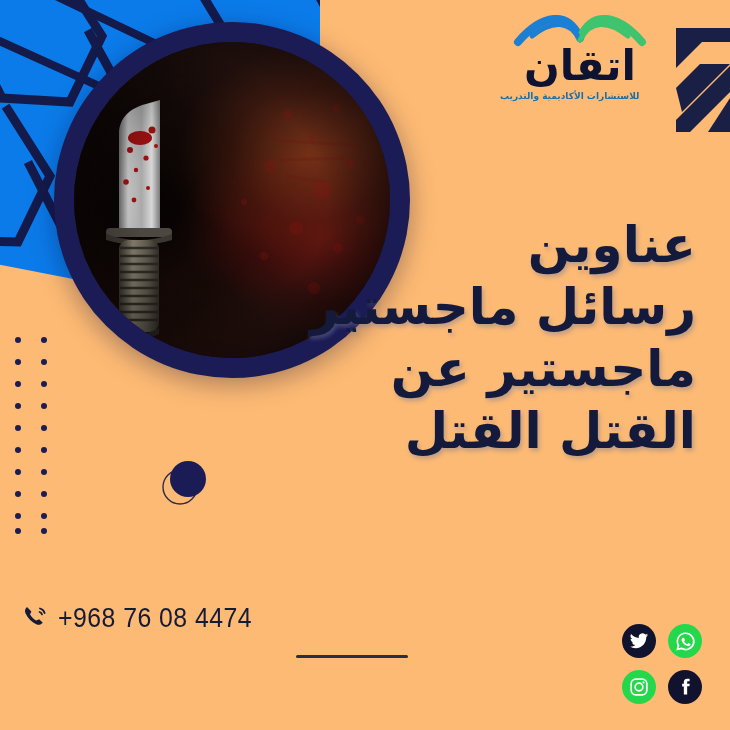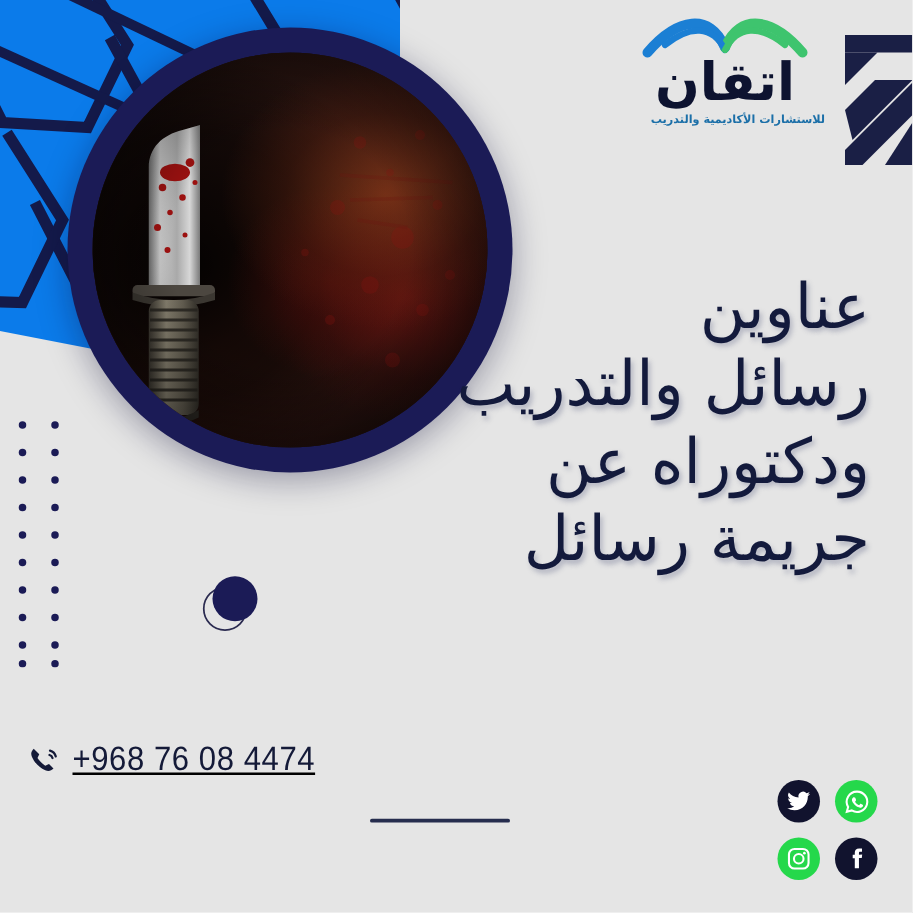"اتقان" #poster { background: #e5e5e5 -> #fdba74 }
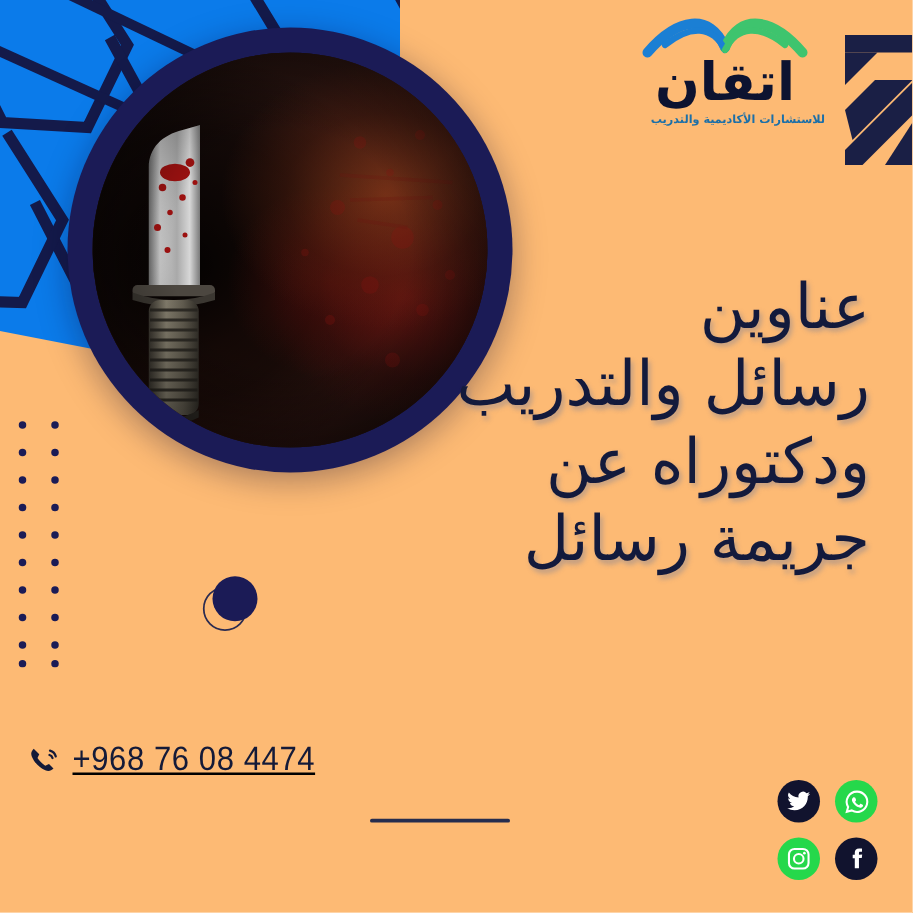"للاستشارات الأكاديمية والتدريب" .logo-sub { text-align: right -> left }
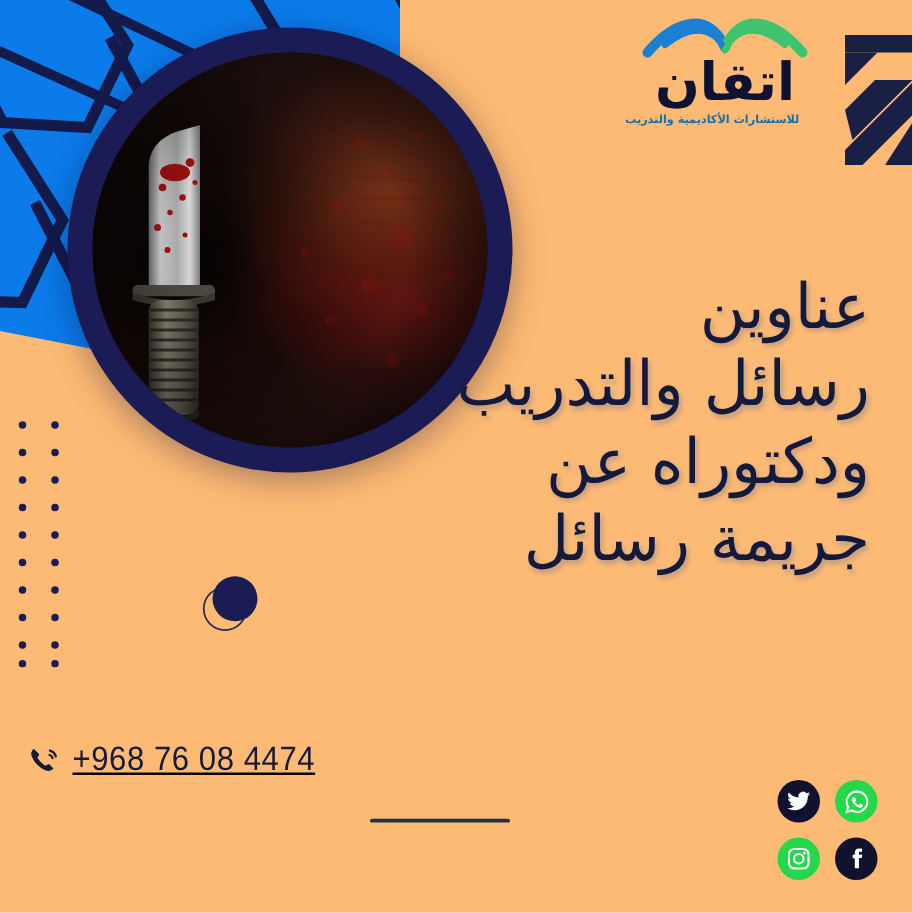"عناوين" .headline { font-weight: 400 -> 700 }
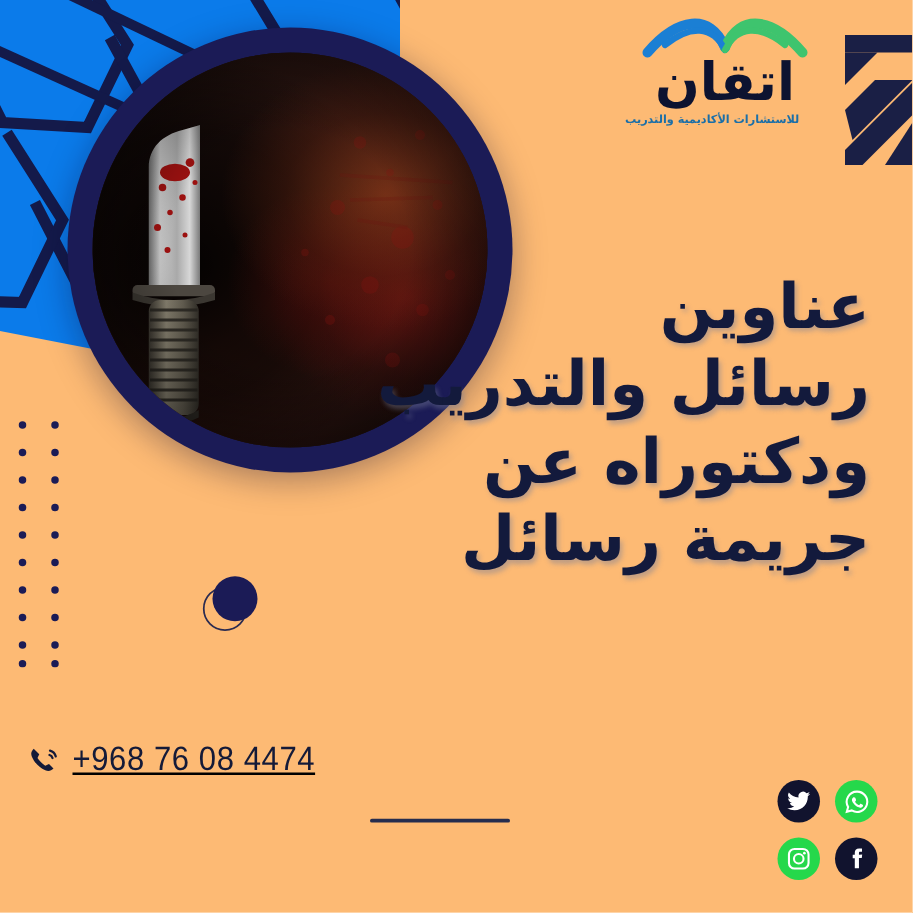"رسائل والتدريب" span.hl { text: والتدريب -> ماجستير }
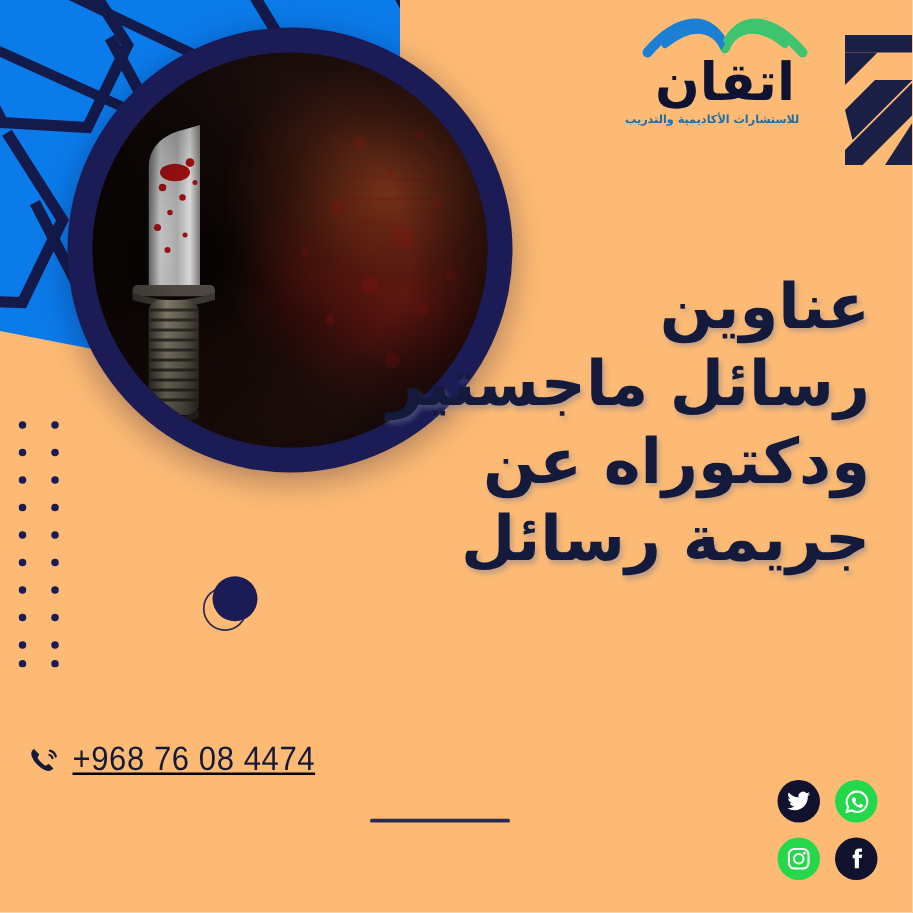"ودكتوراه عن" span.hl { text: ودكتوراه -> ماجستير }
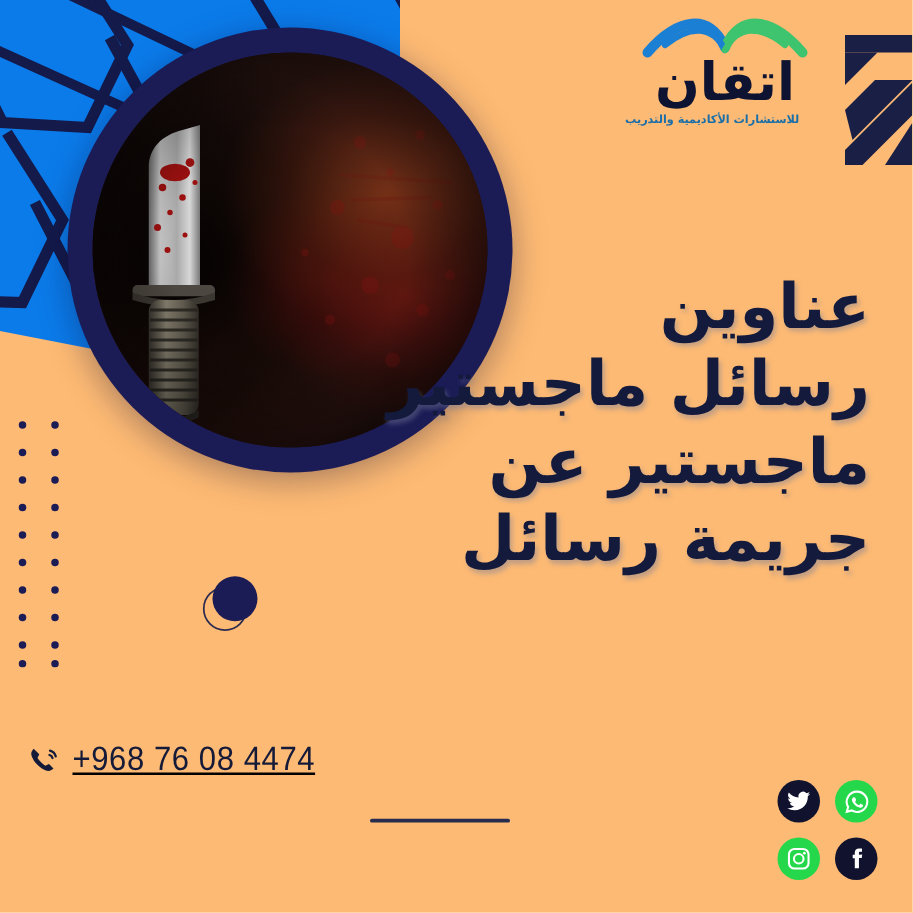"جريمة رسائل" span.hl { text: جريمة رسائل -> القتل القتل }
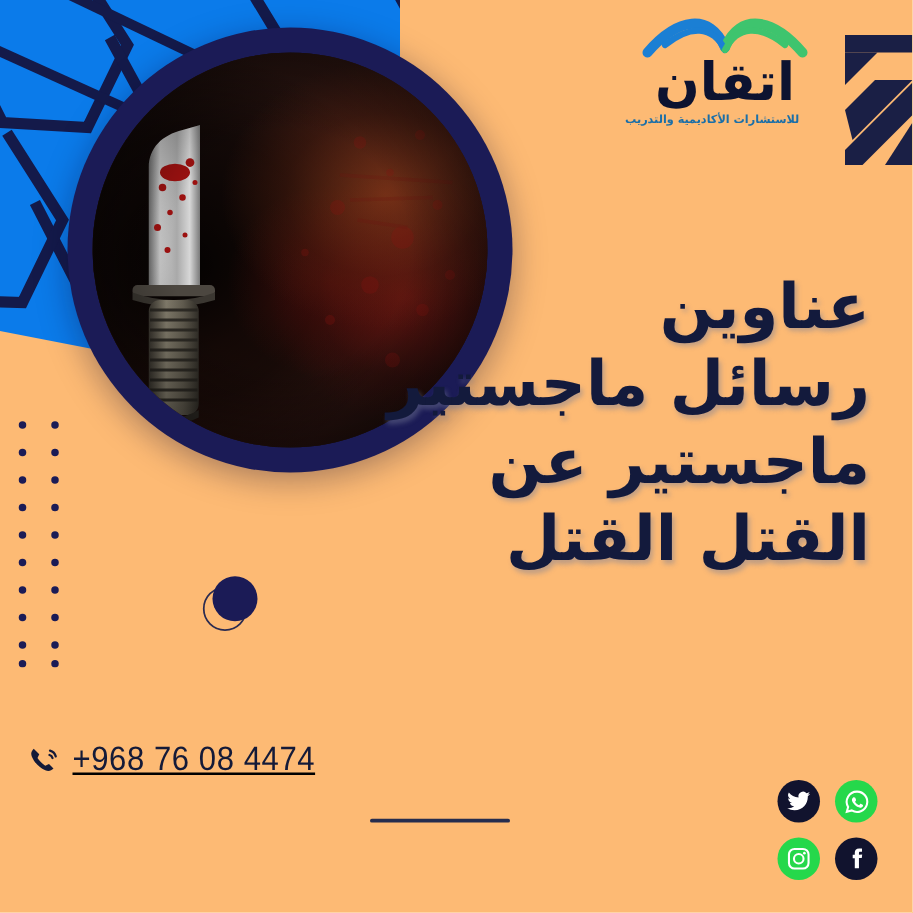"+968 76 08 4474" .c-row { align-items: flex-start -> flex-end; text-decoration: underline -> none }
